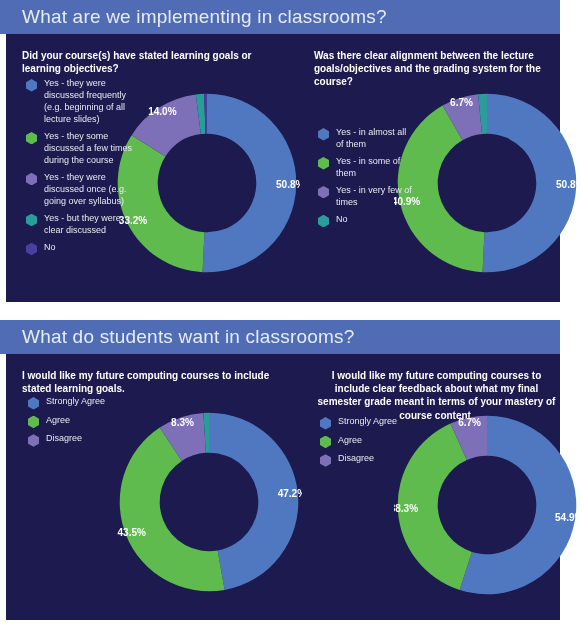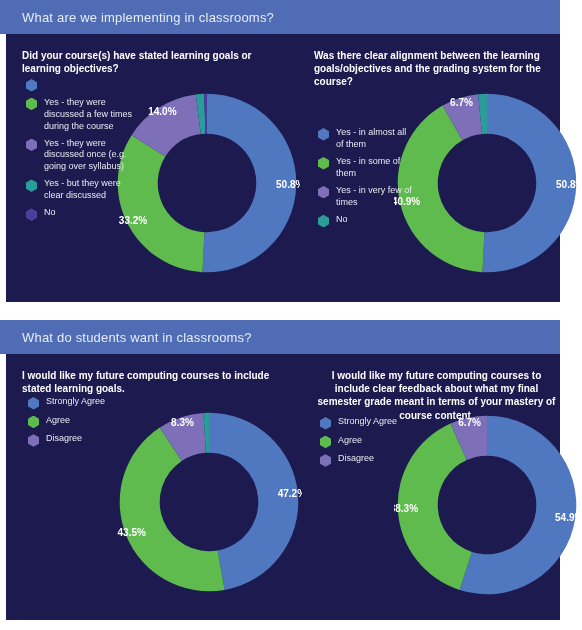"What are we implementing in" .banner-title { font-size: 13px -> 19px }
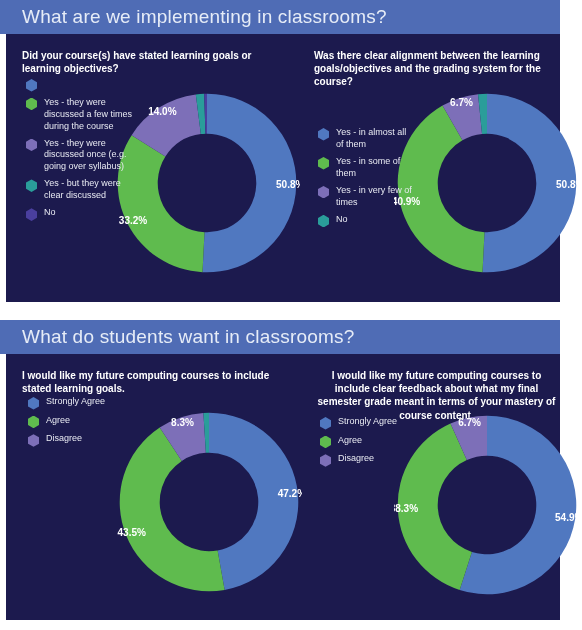"Was there clear alignment between" div.q-title { text: learning -> lecture }
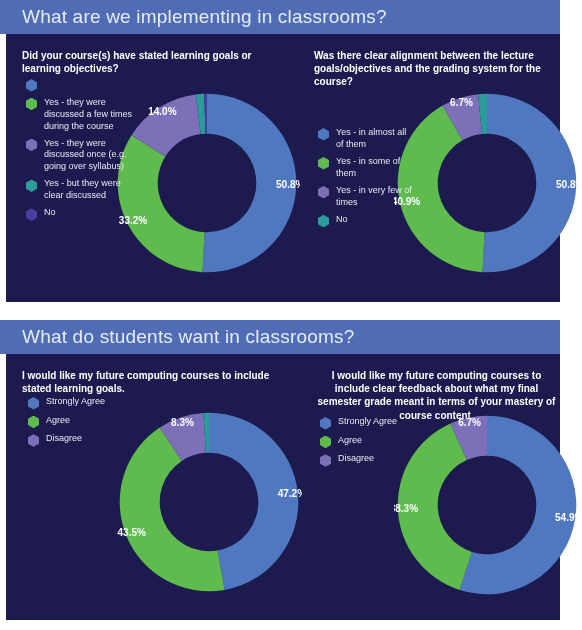"Yes - they were discussed frequently" span.legend-label { html: none -> <span>Yes - they were discussed frequently (e.g. beginning of all lecture slides)</span> }
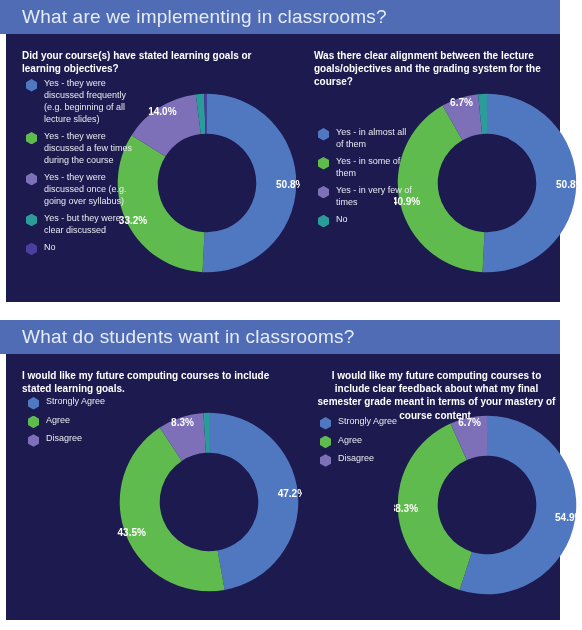"Yes - they were discussed a" span.legend-label { text: were -> some }
